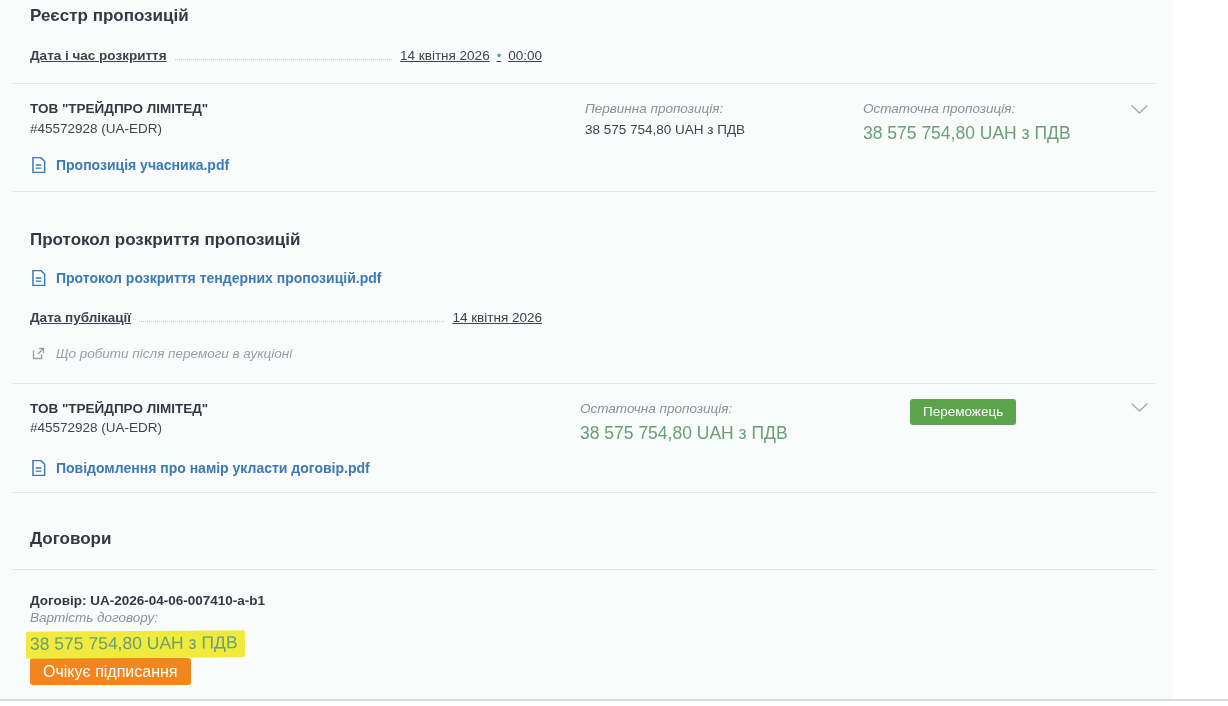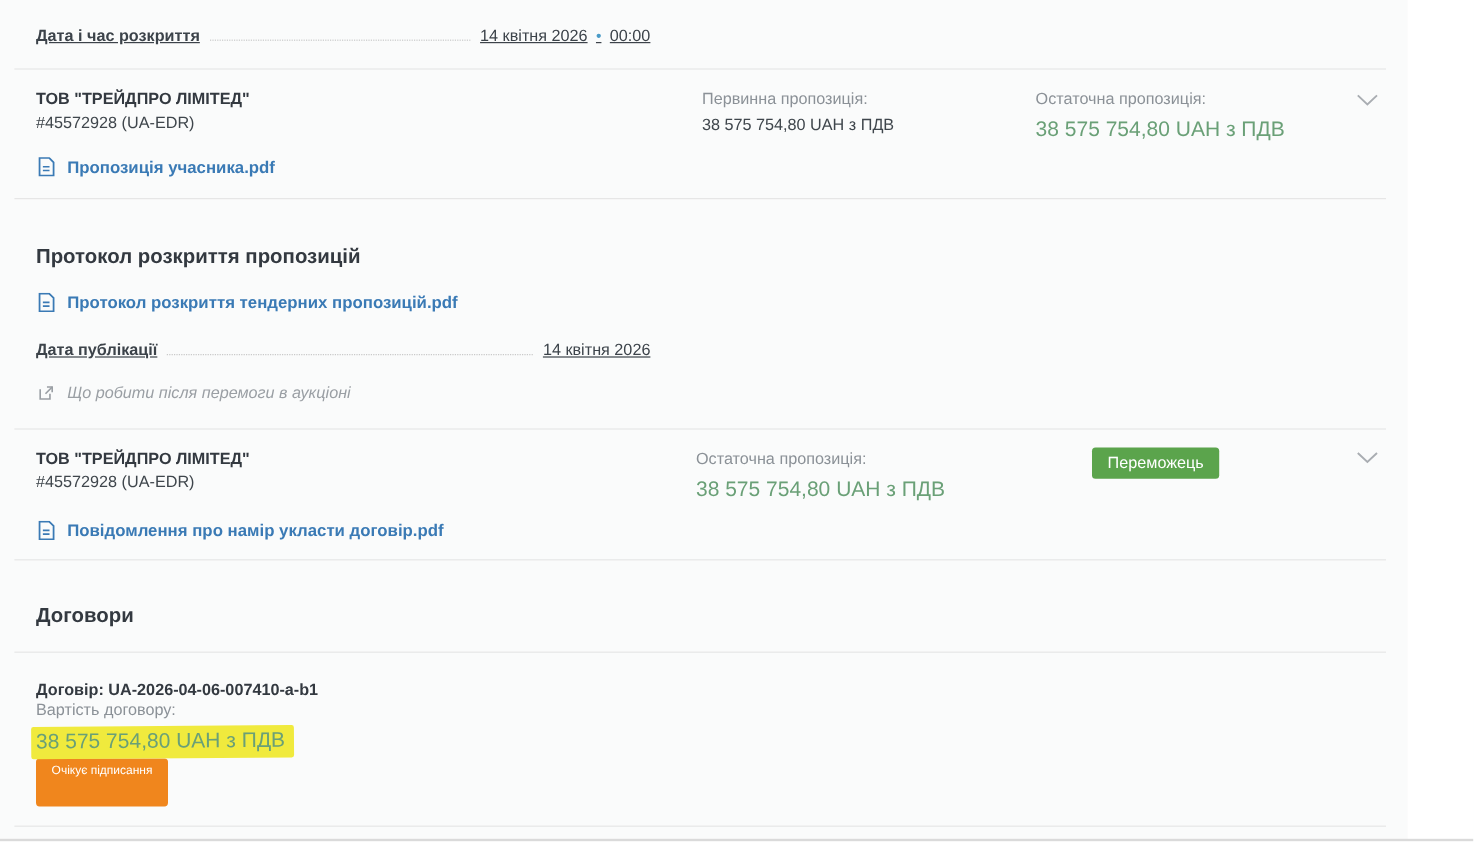"Реєстр пропозицій" h2.mt-6 { html: none -> <h2>Реєстр пропозицій</h2> }
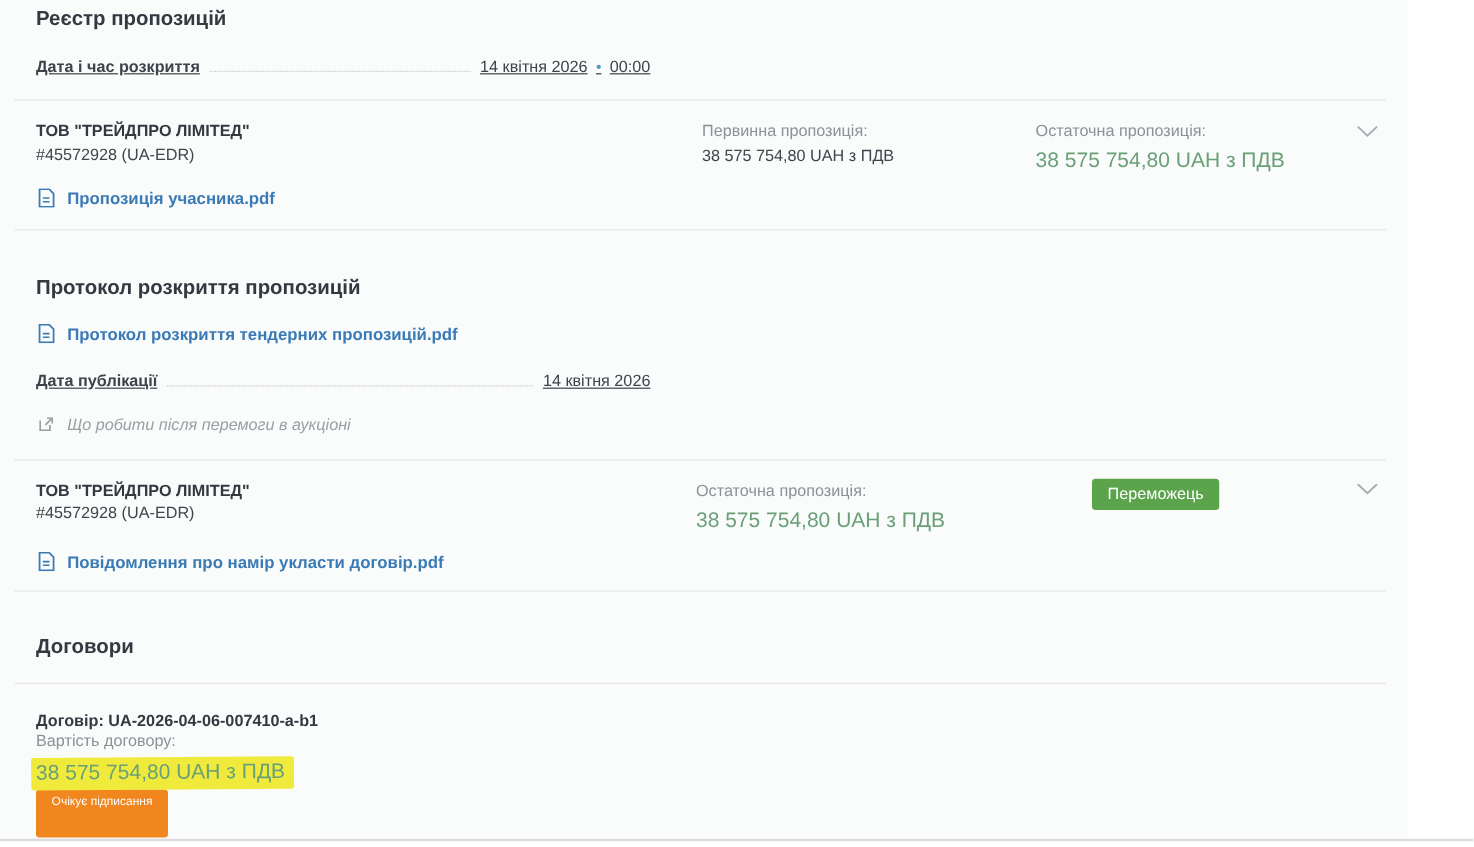"Первинна пропозиція:" .col-label { font-style: none -> italic }
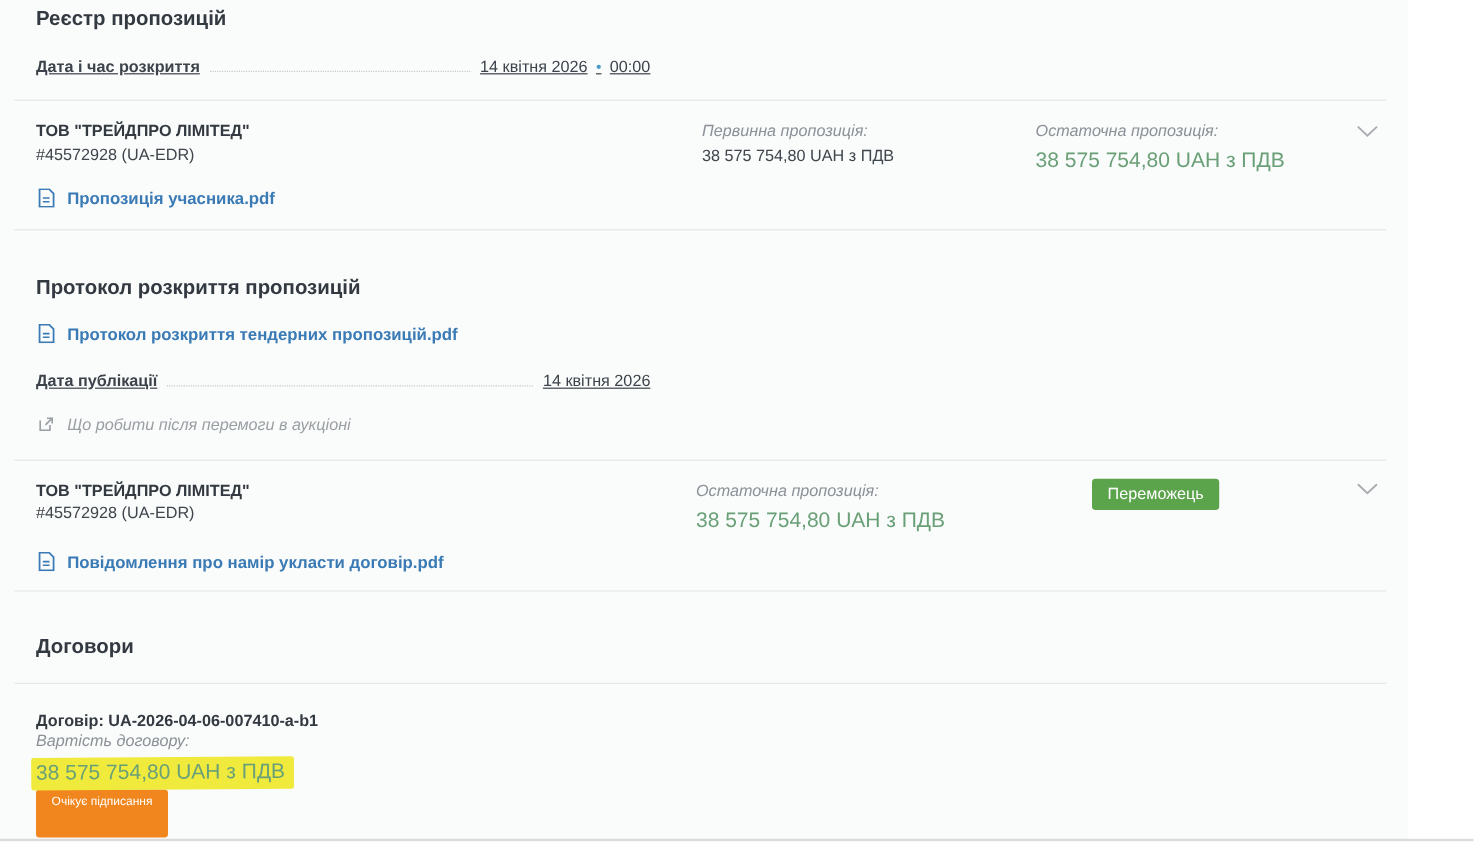"Очікує підписання" .badge-orange { font-size: 10px -> 16px; padding: 5px 13px 24px -> 5px 13px 4px }
